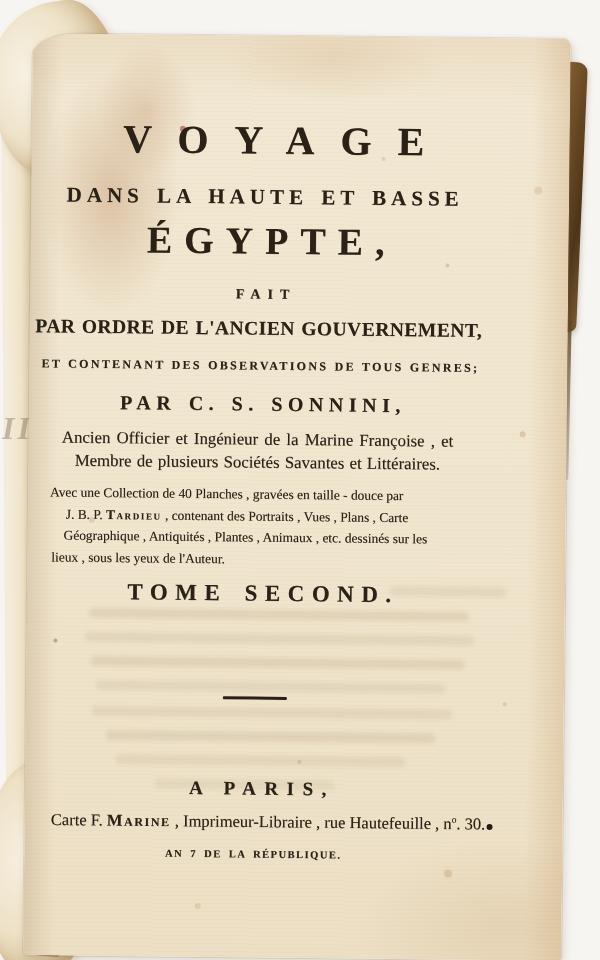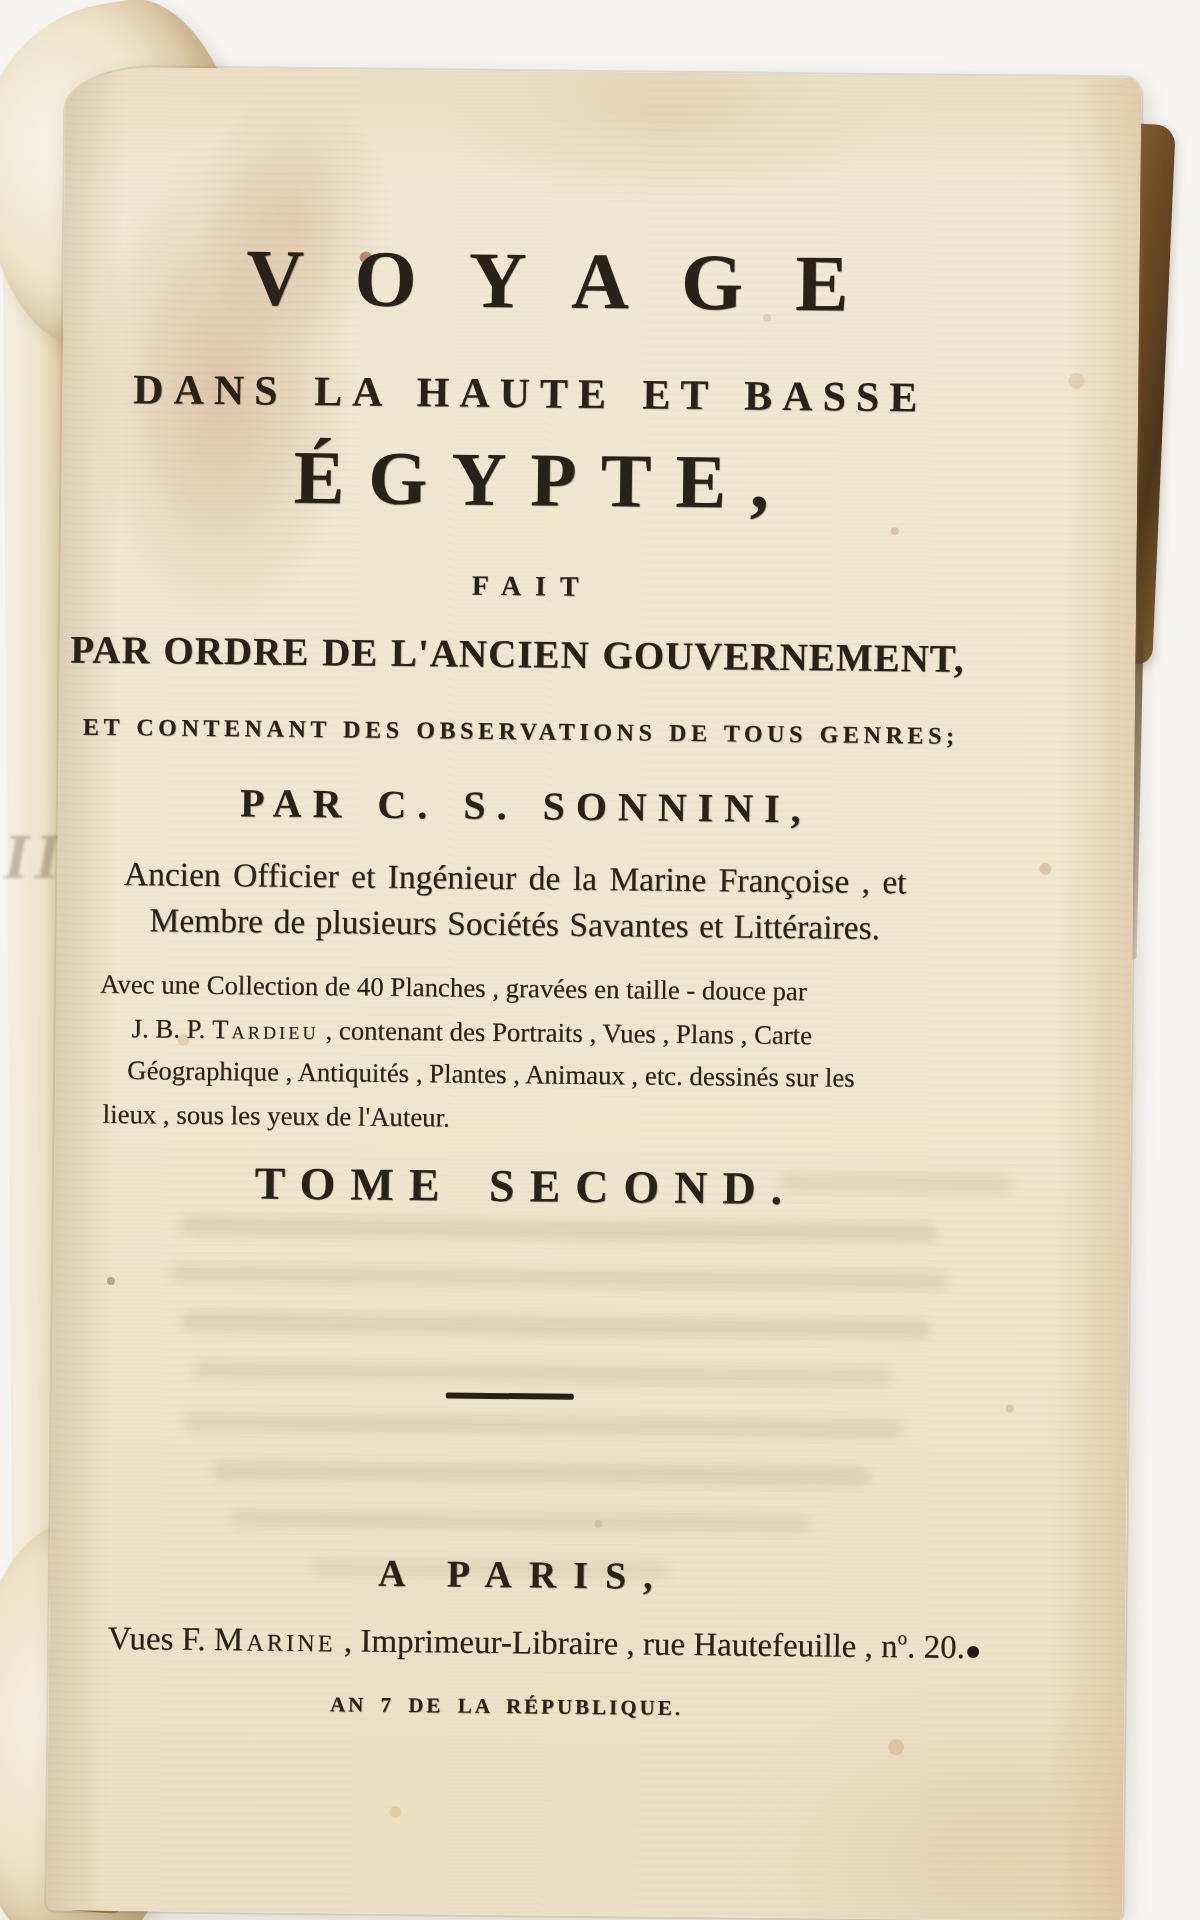"Tardieu" .sc { font-weight: none -> bold }
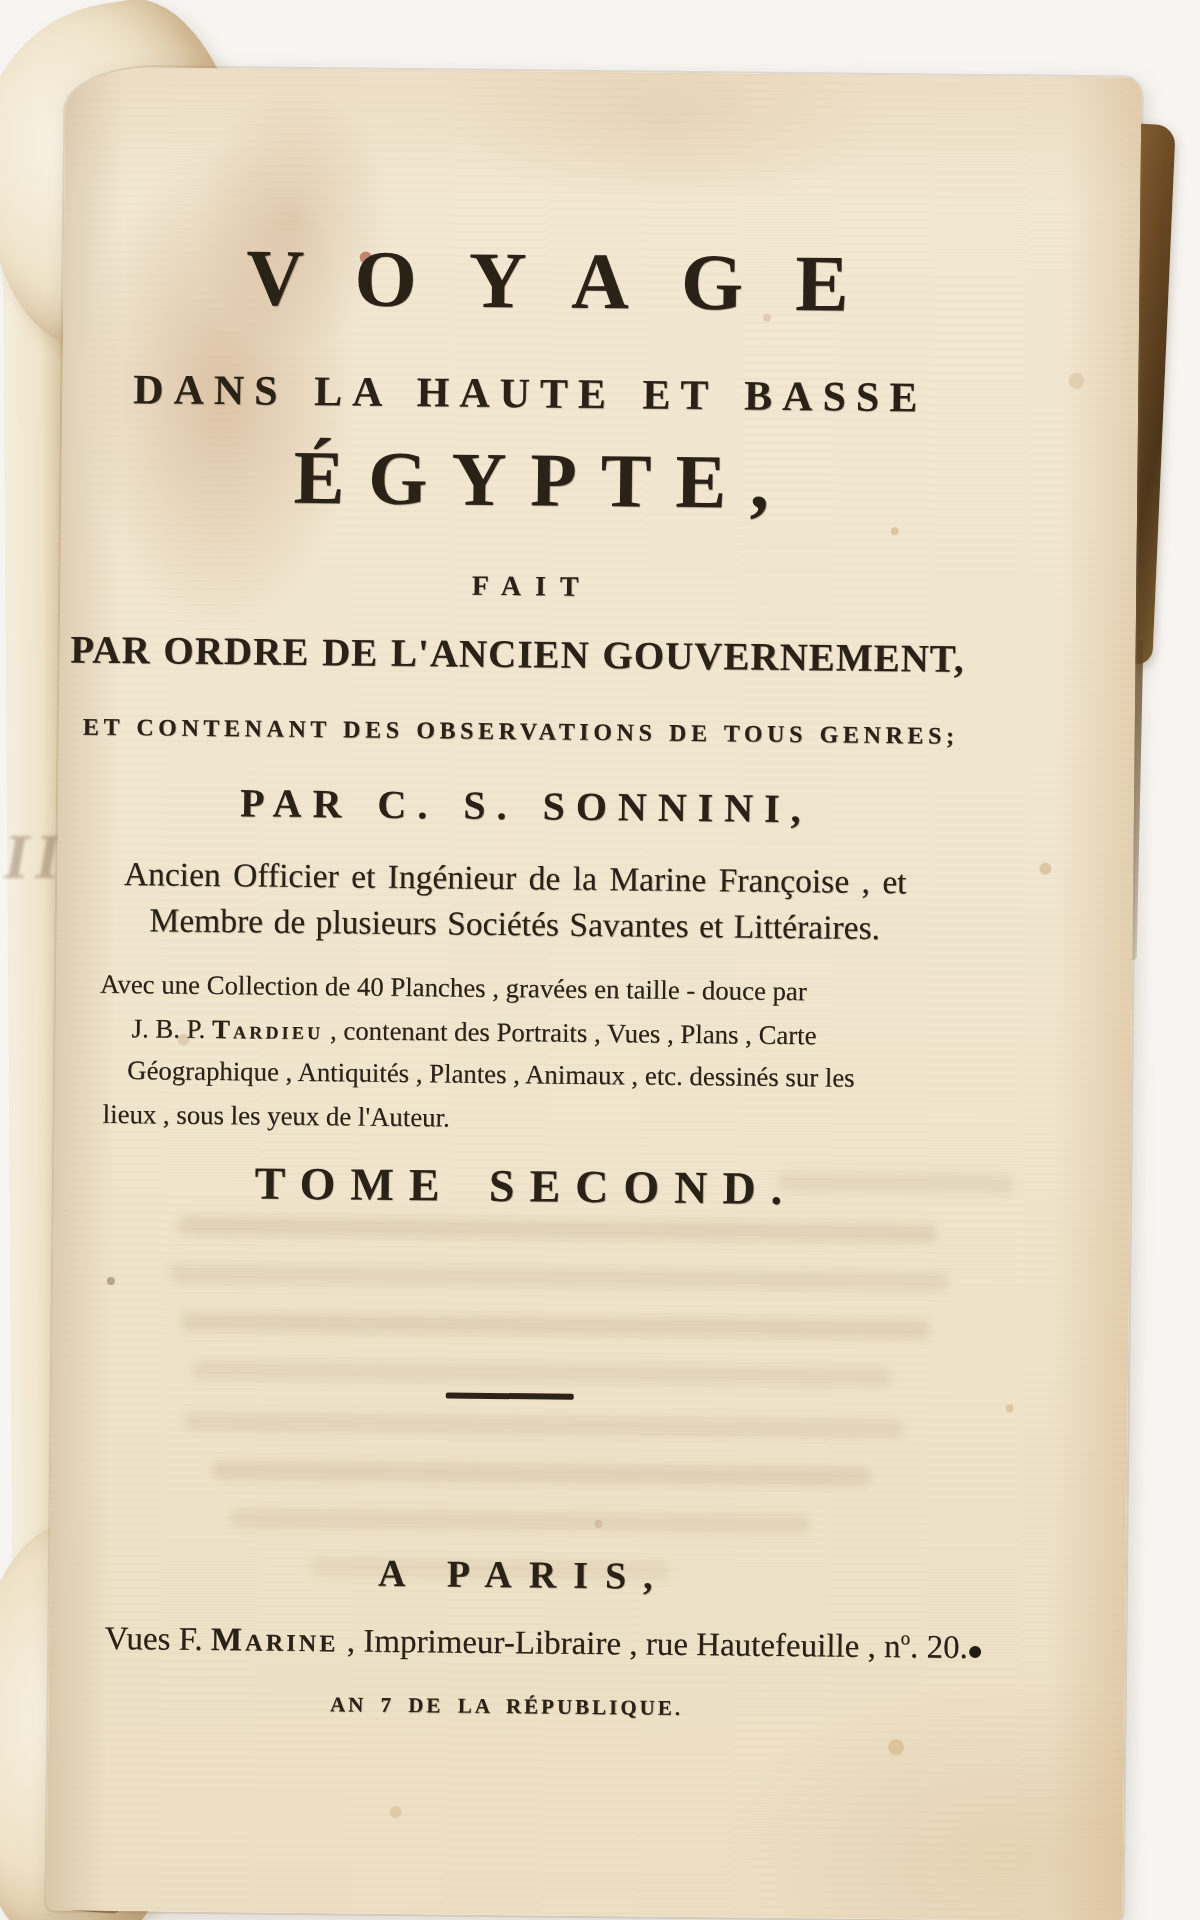"Vues F." span { text: Vues -> Carte }
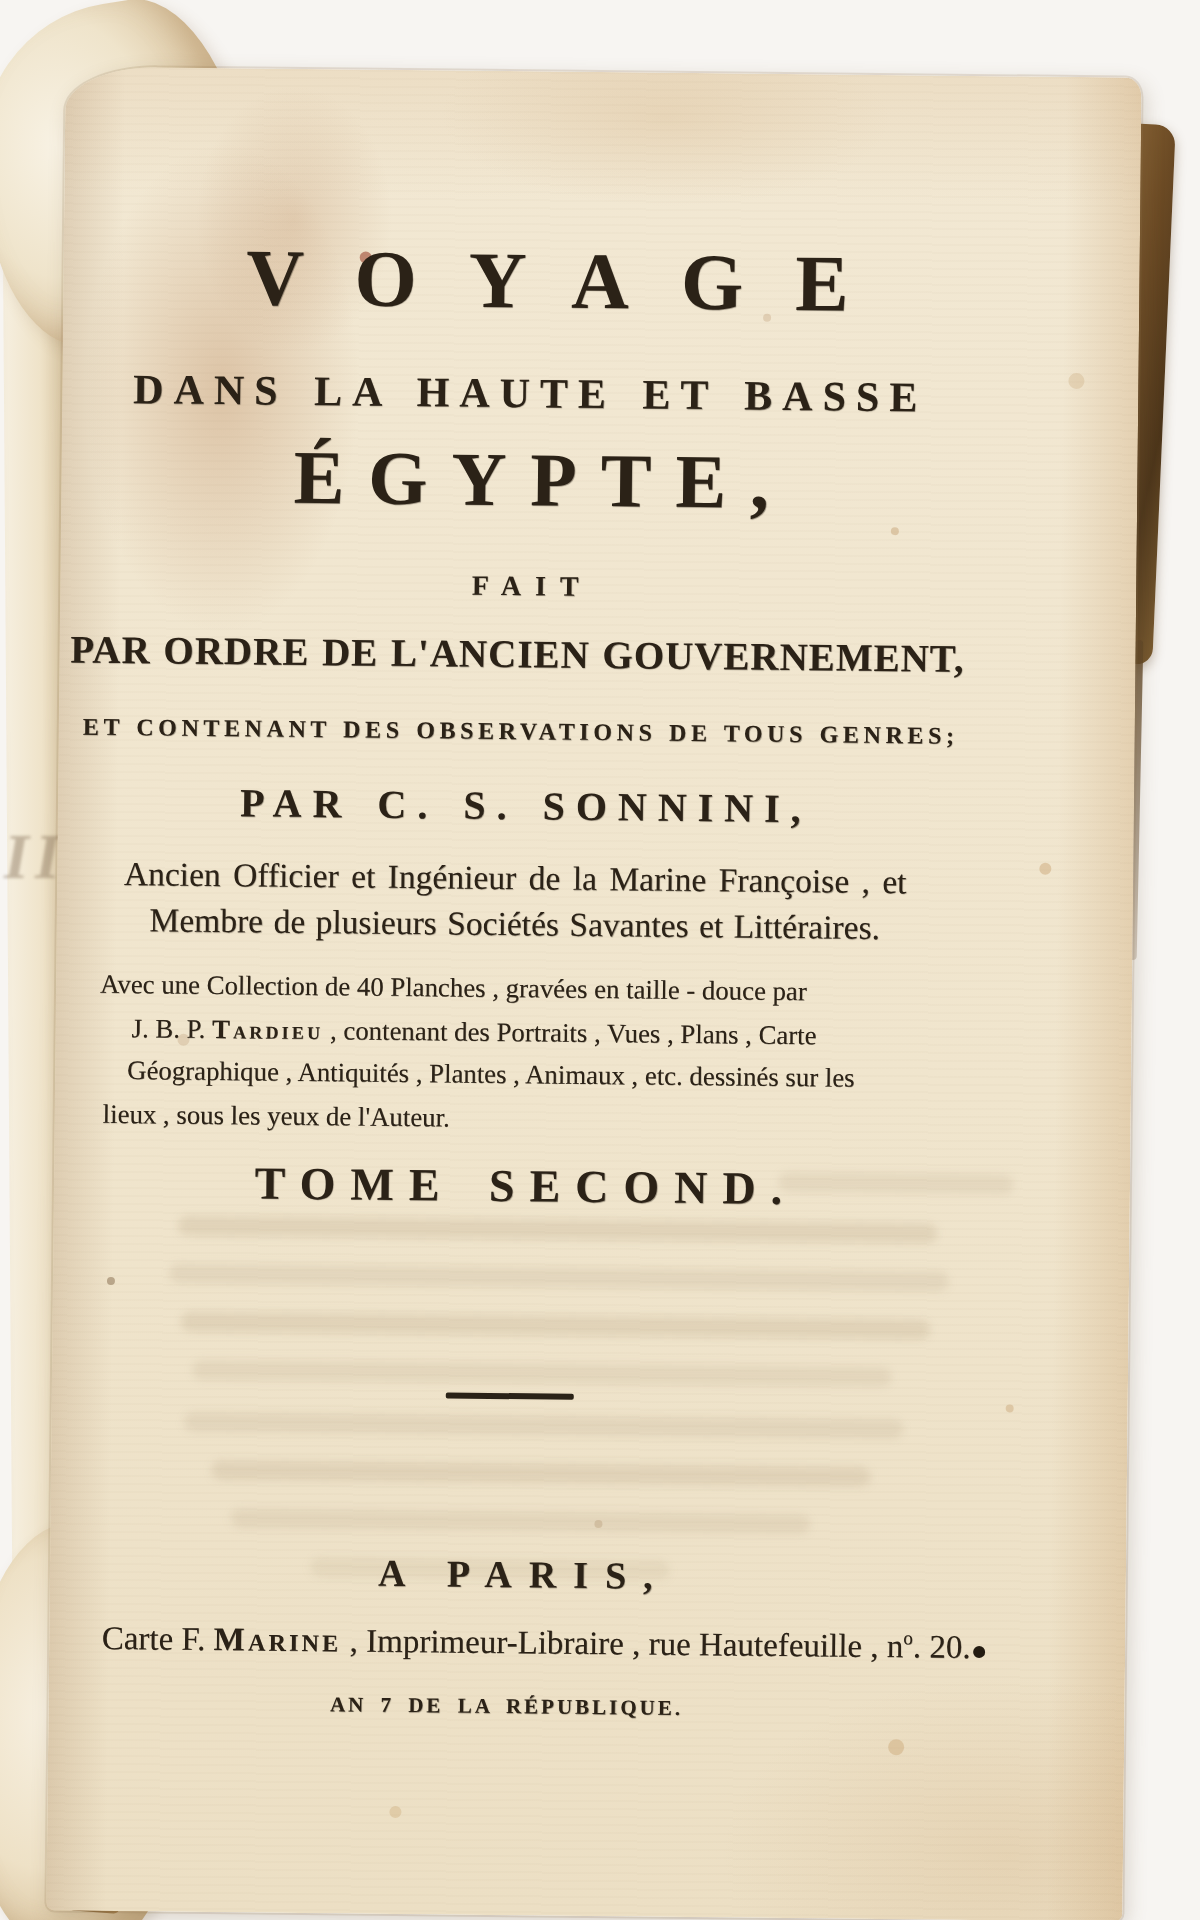". 20." span { text: 20 -> 30 }
